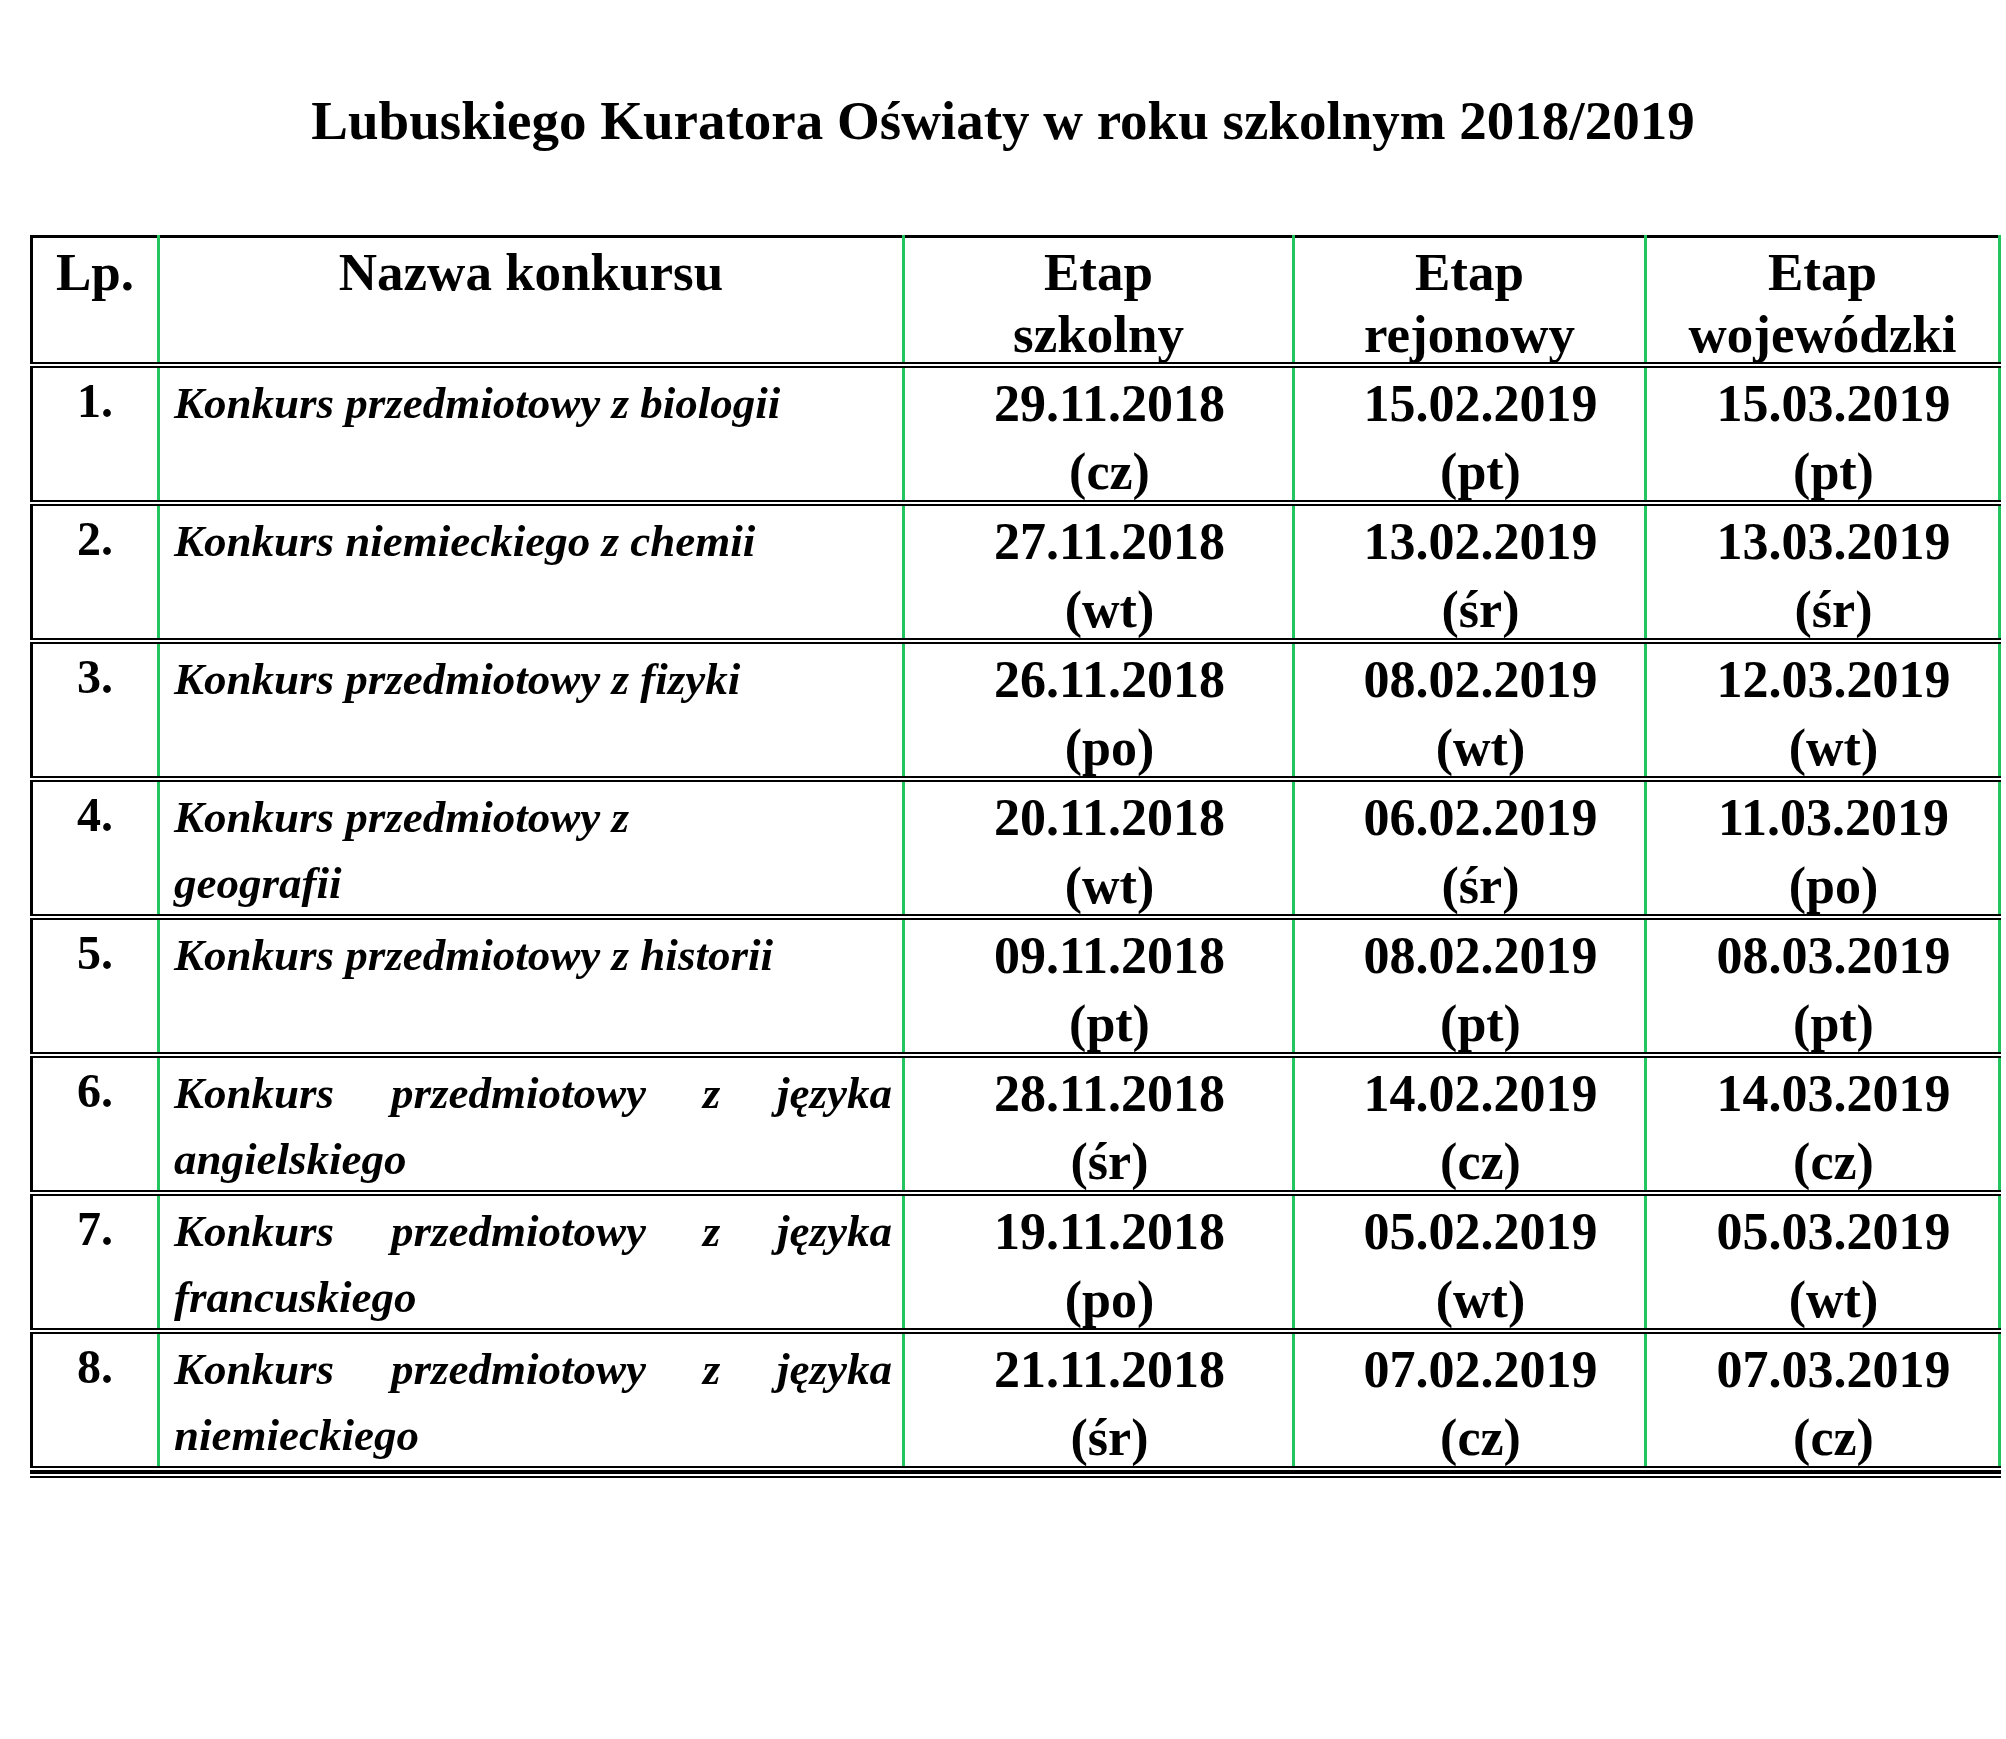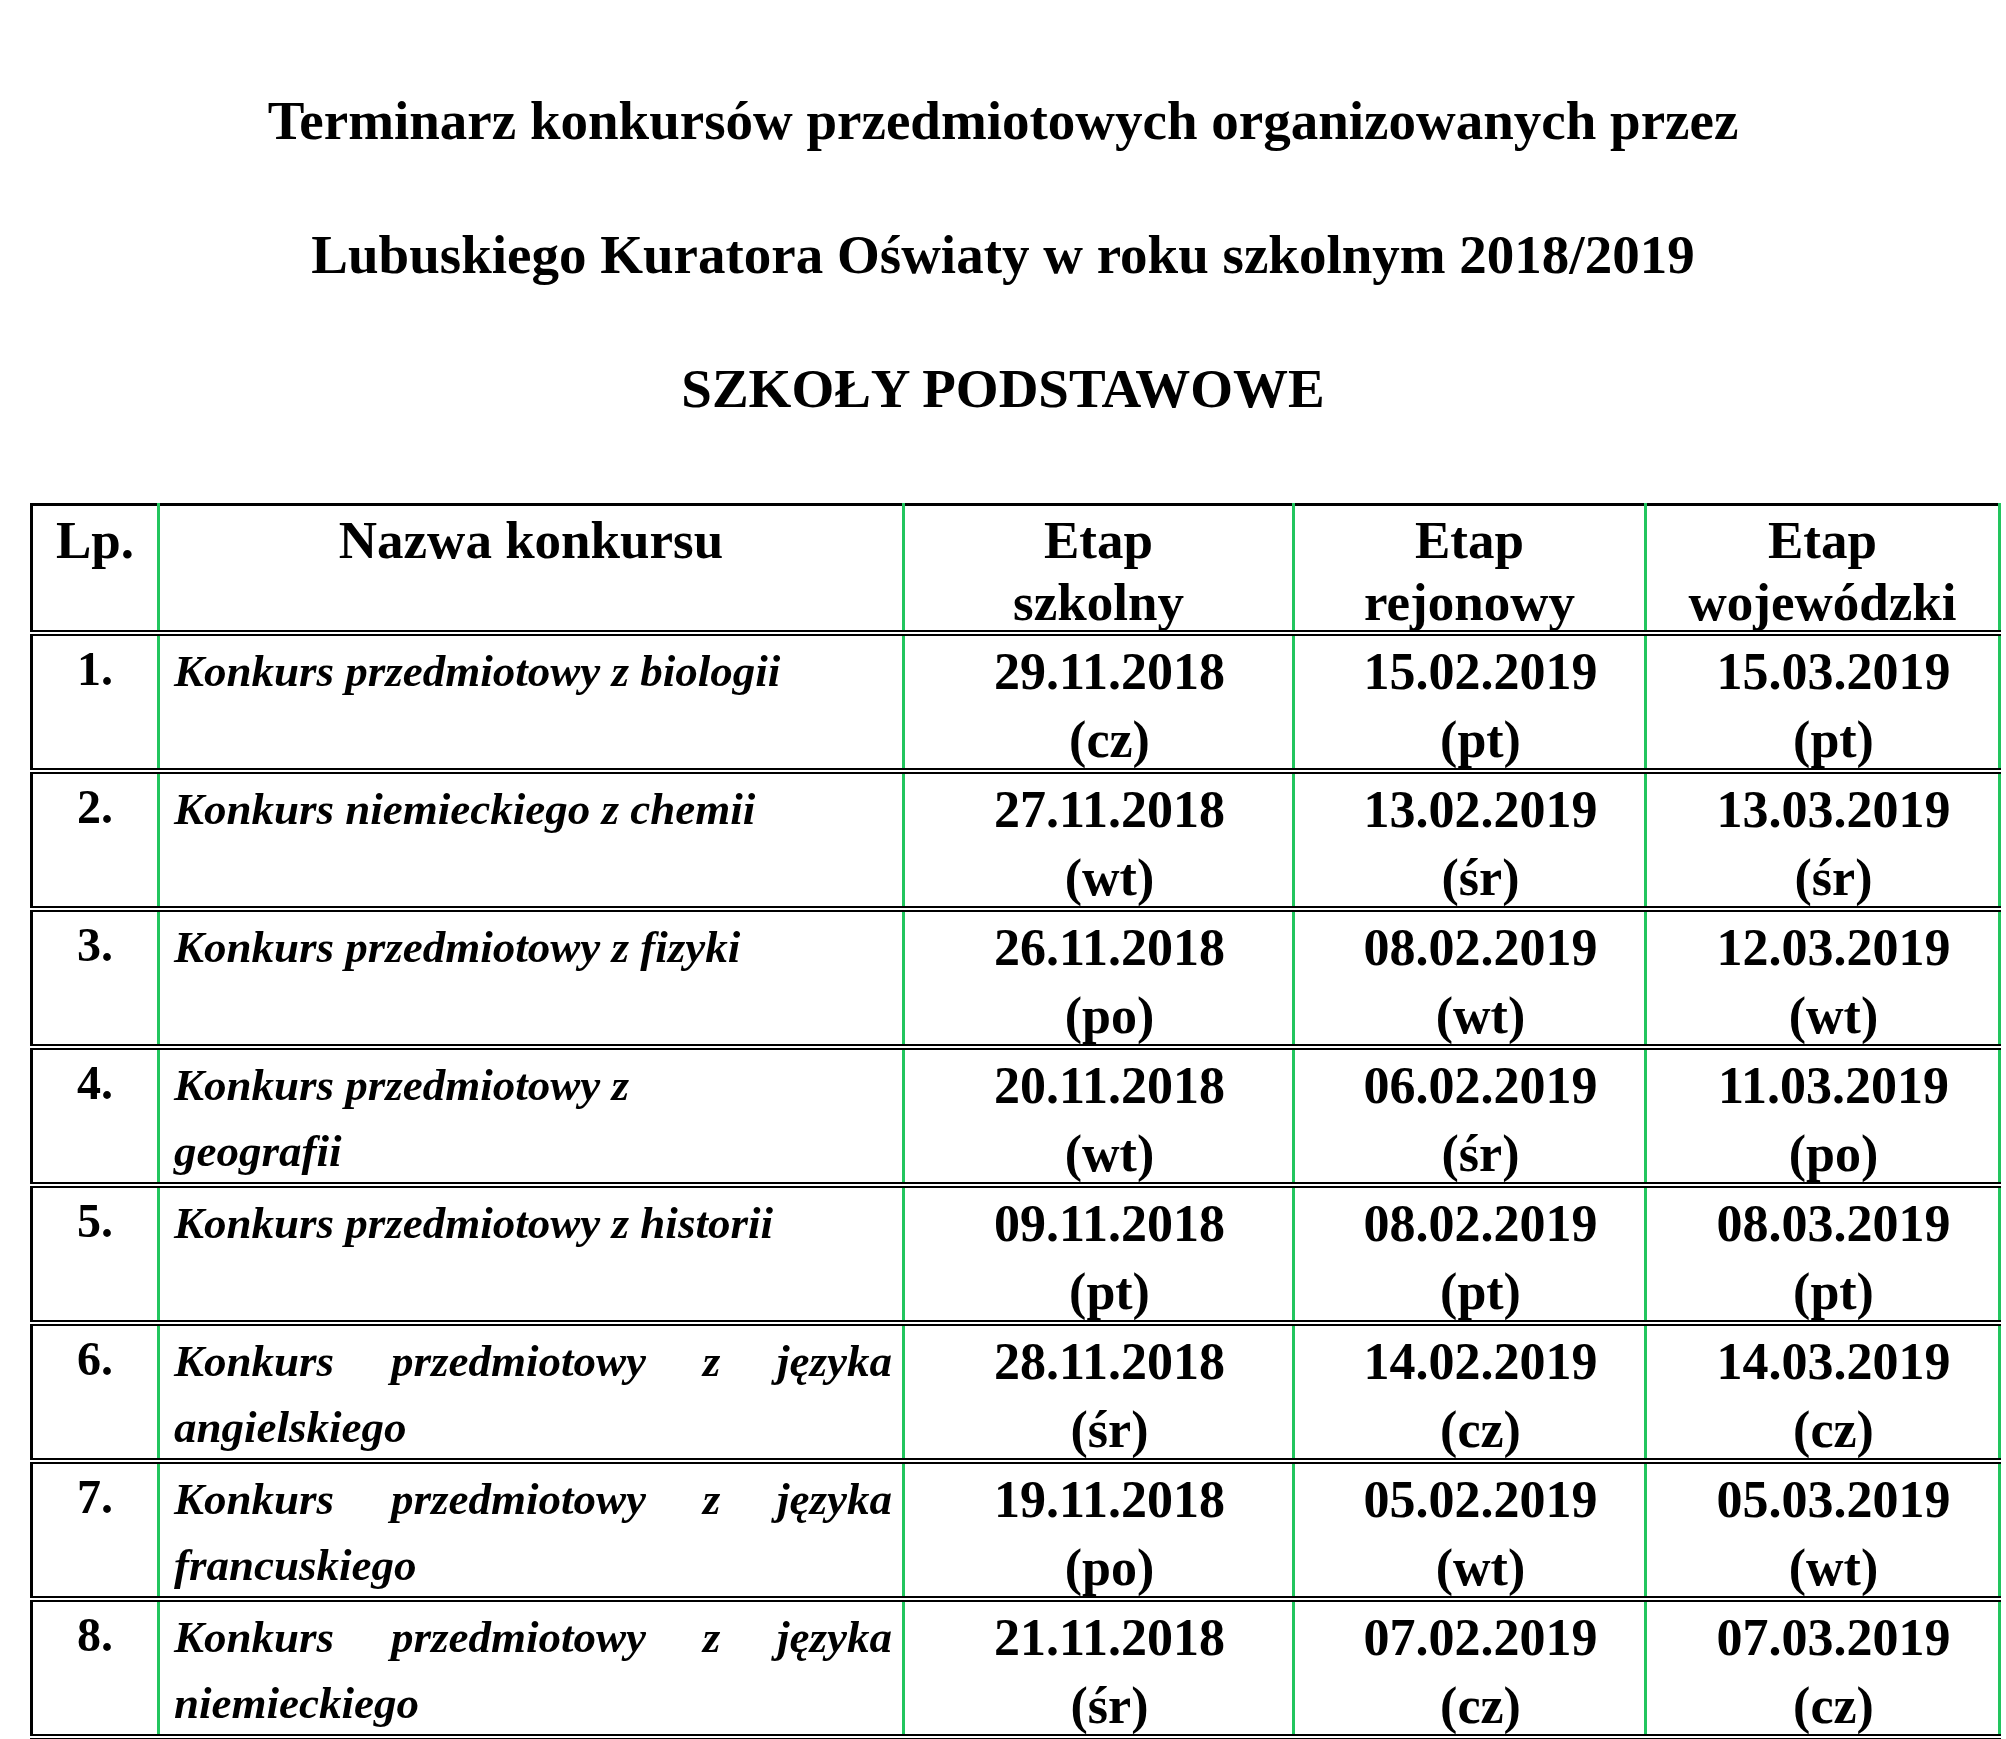"Terminarz konkursów przedmiotowych" div { html: <div>Terminarz konkursów przedmiotowych organizowanych przez</div> -> none }
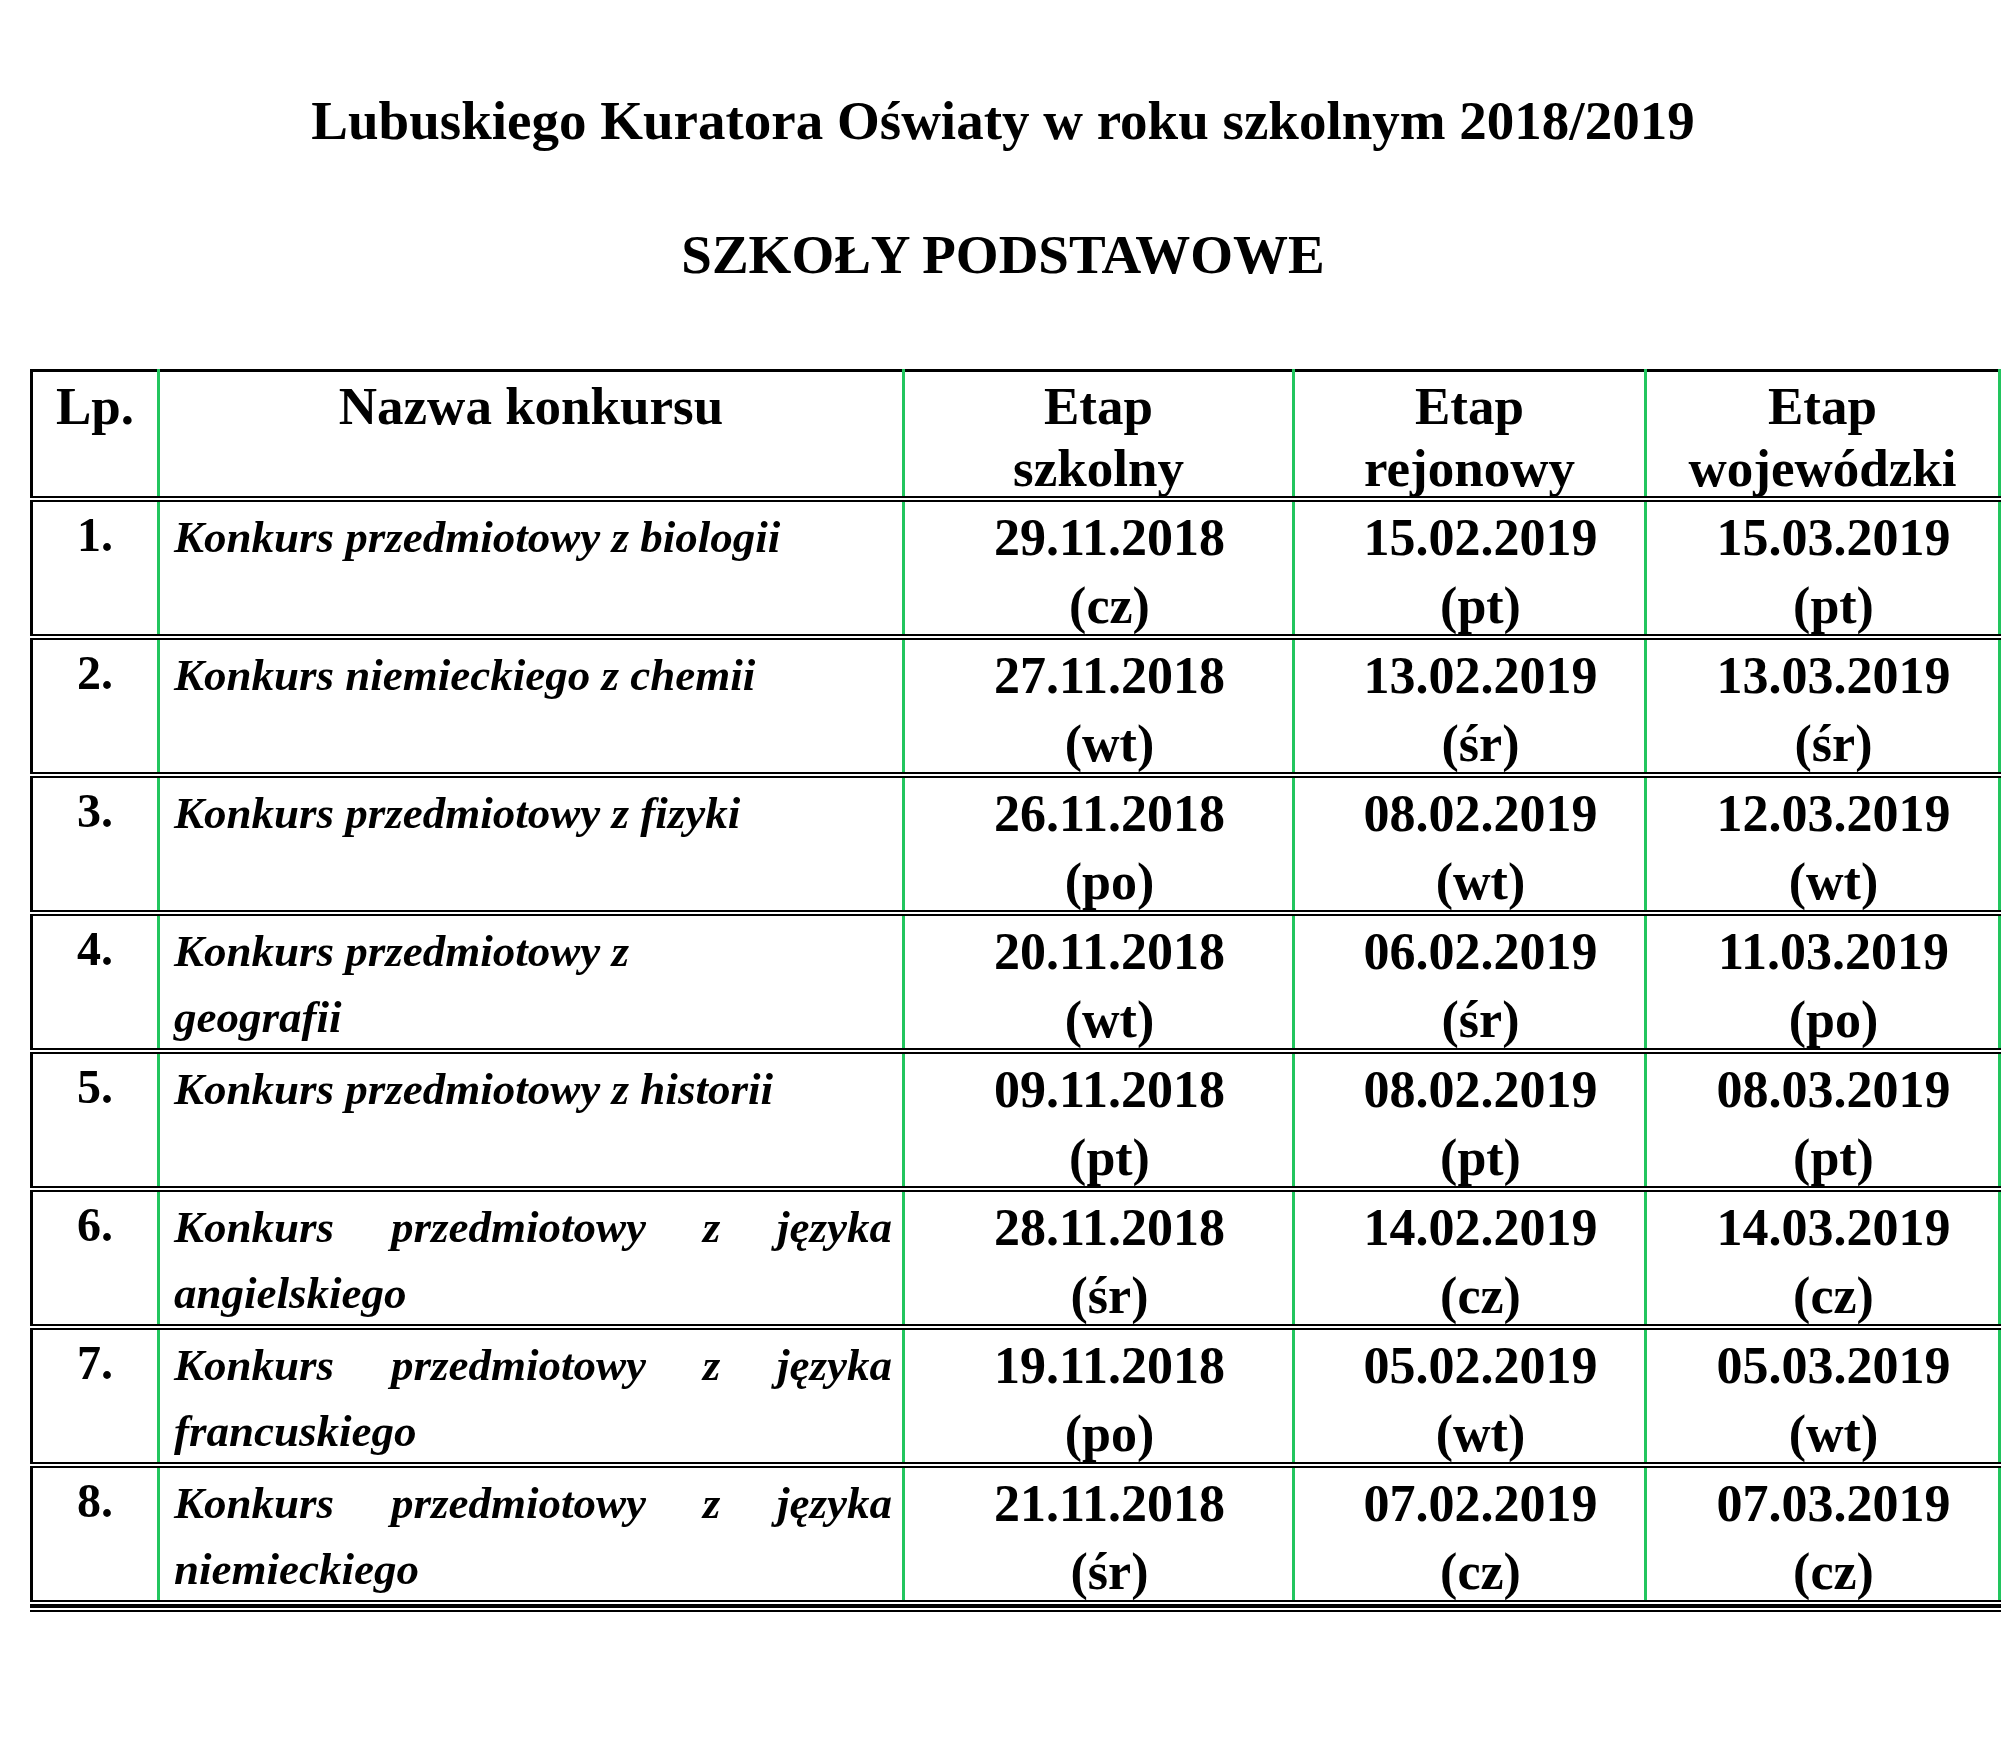"SZKOŁY PODSTAWOWE" div { html: <div>SZKOŁY PODSTAWOWE</div> -> none }
